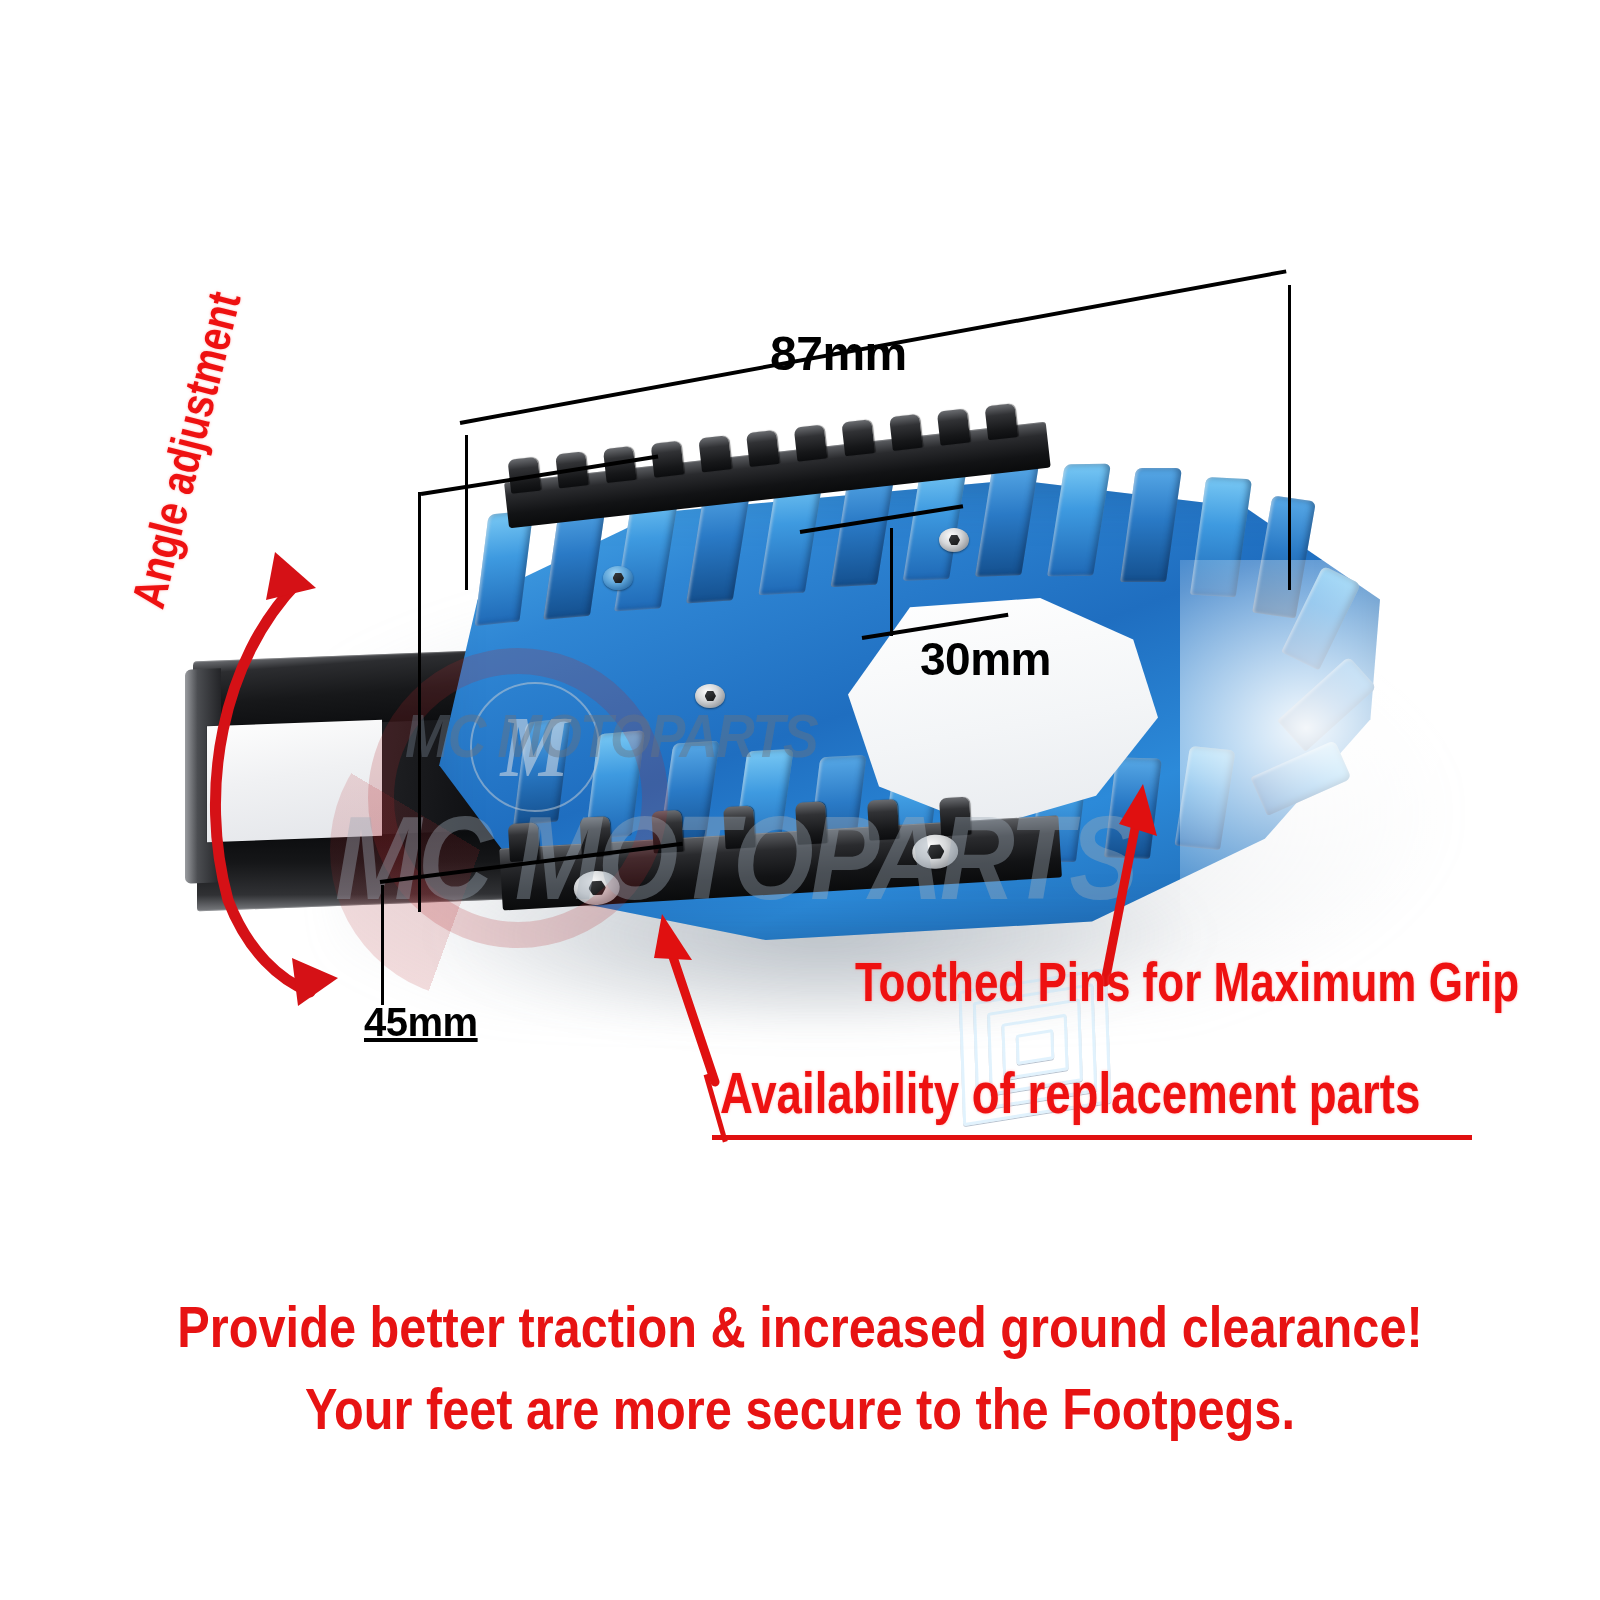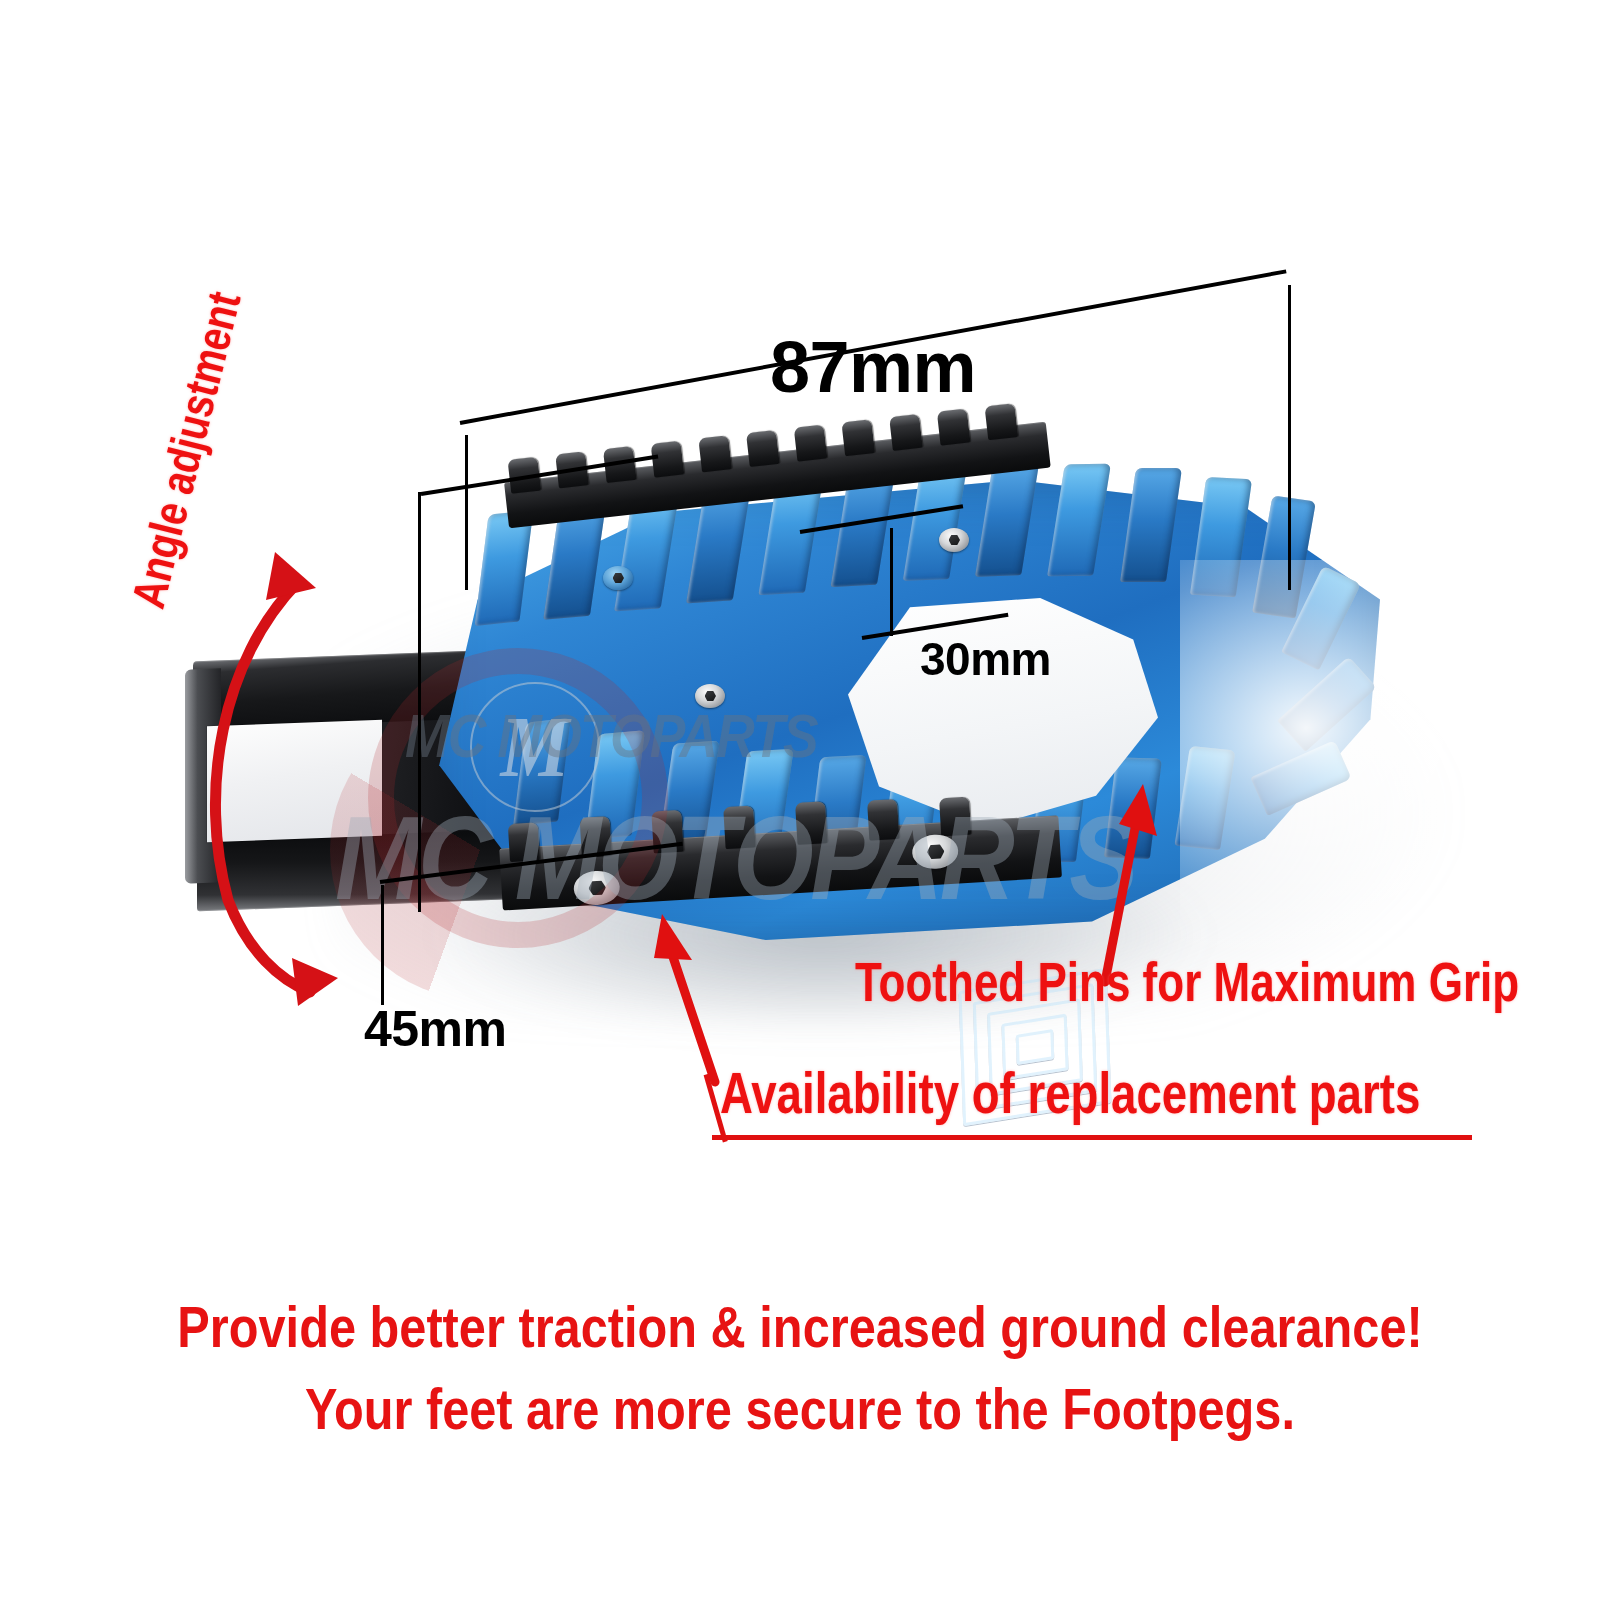"87mm" div.dlabel { font-size: 72px -> 48px }
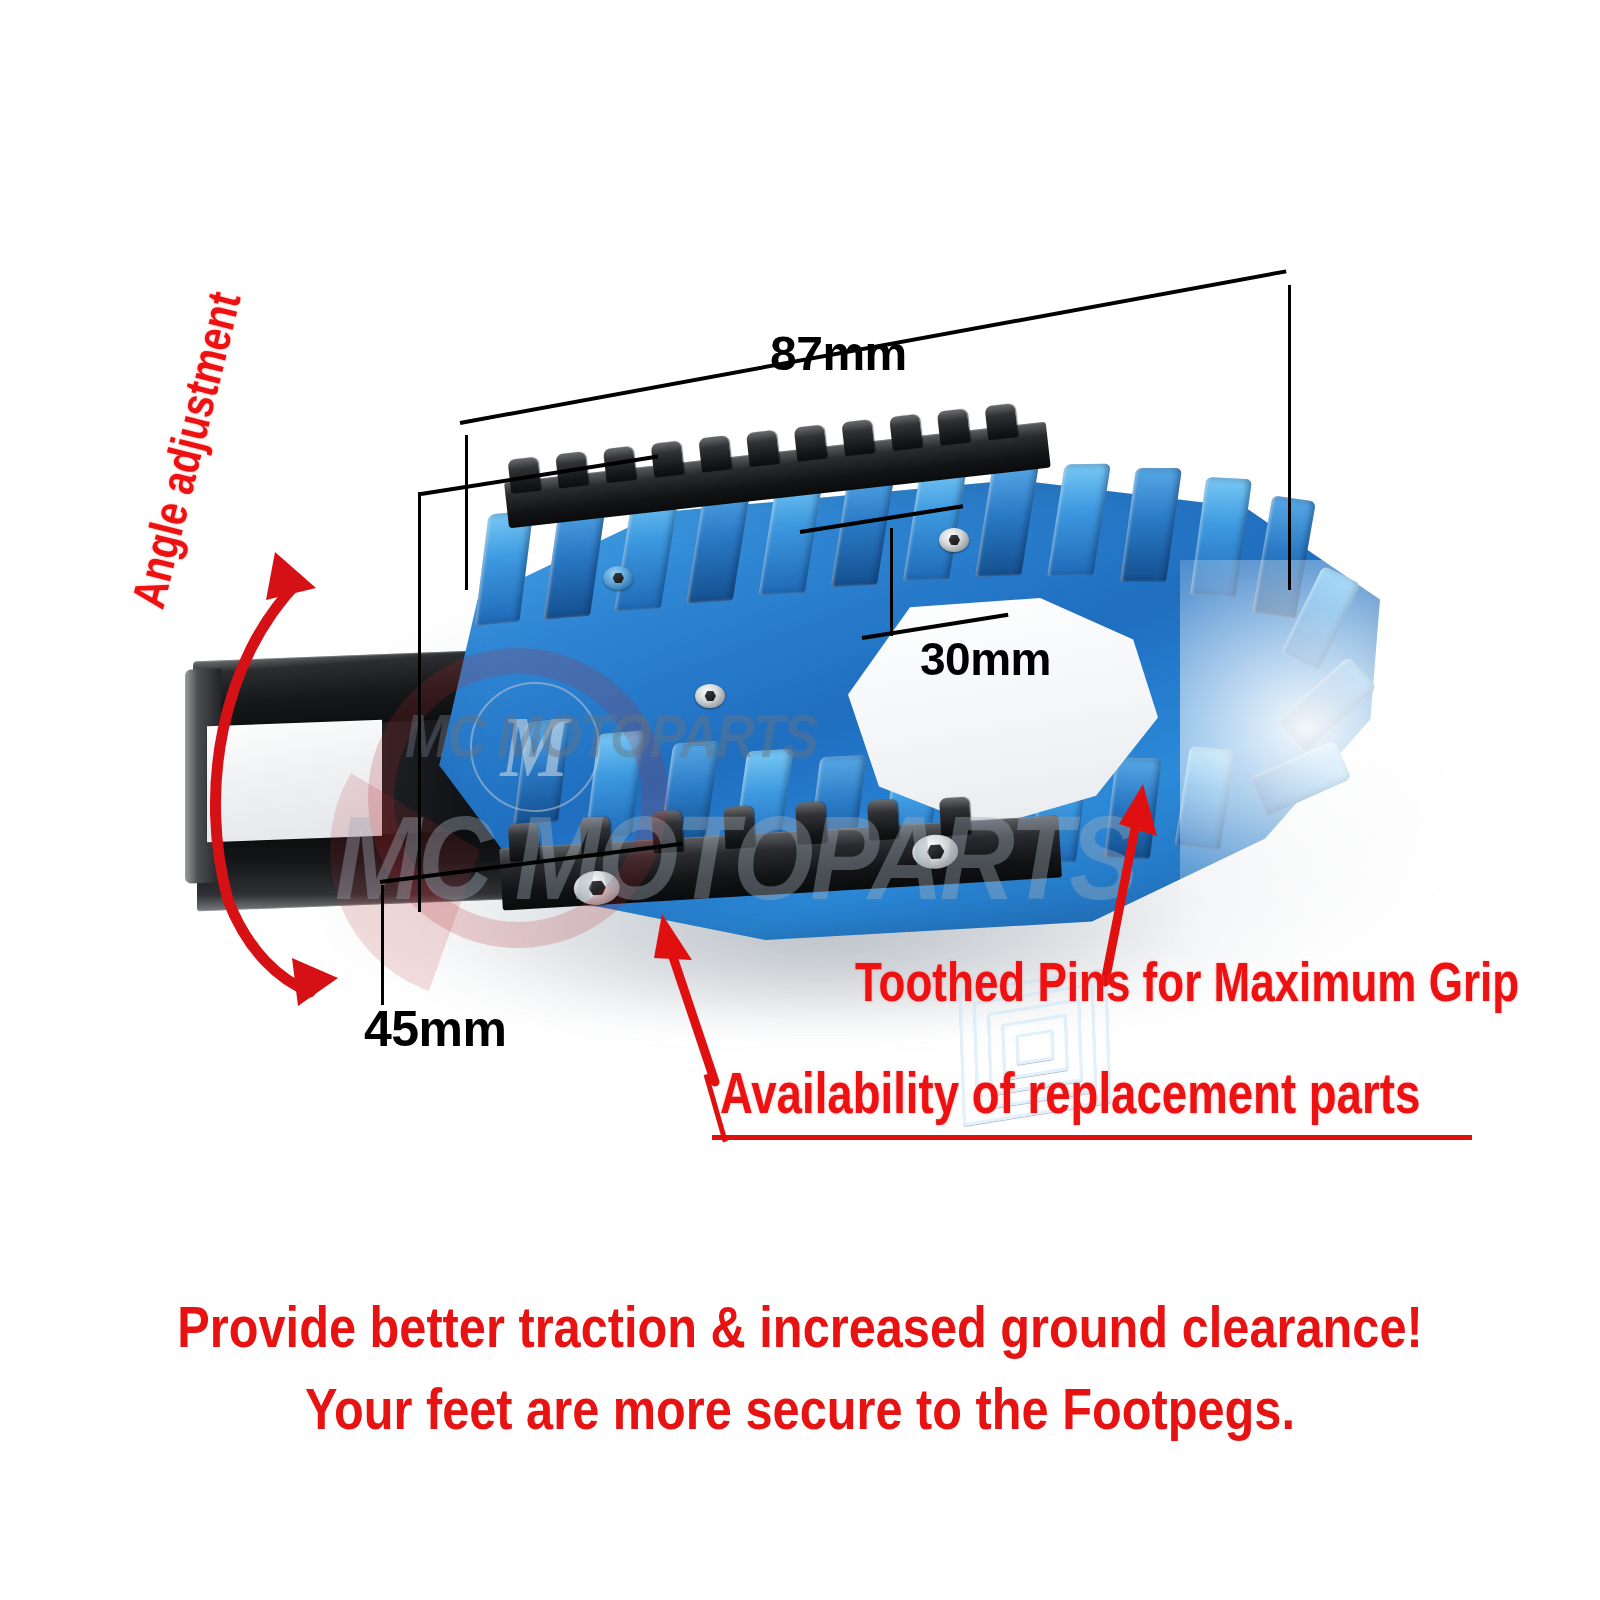"45mm" div.dlabel { font-size: 50px -> 40px; text-decoration: none -> underline }
